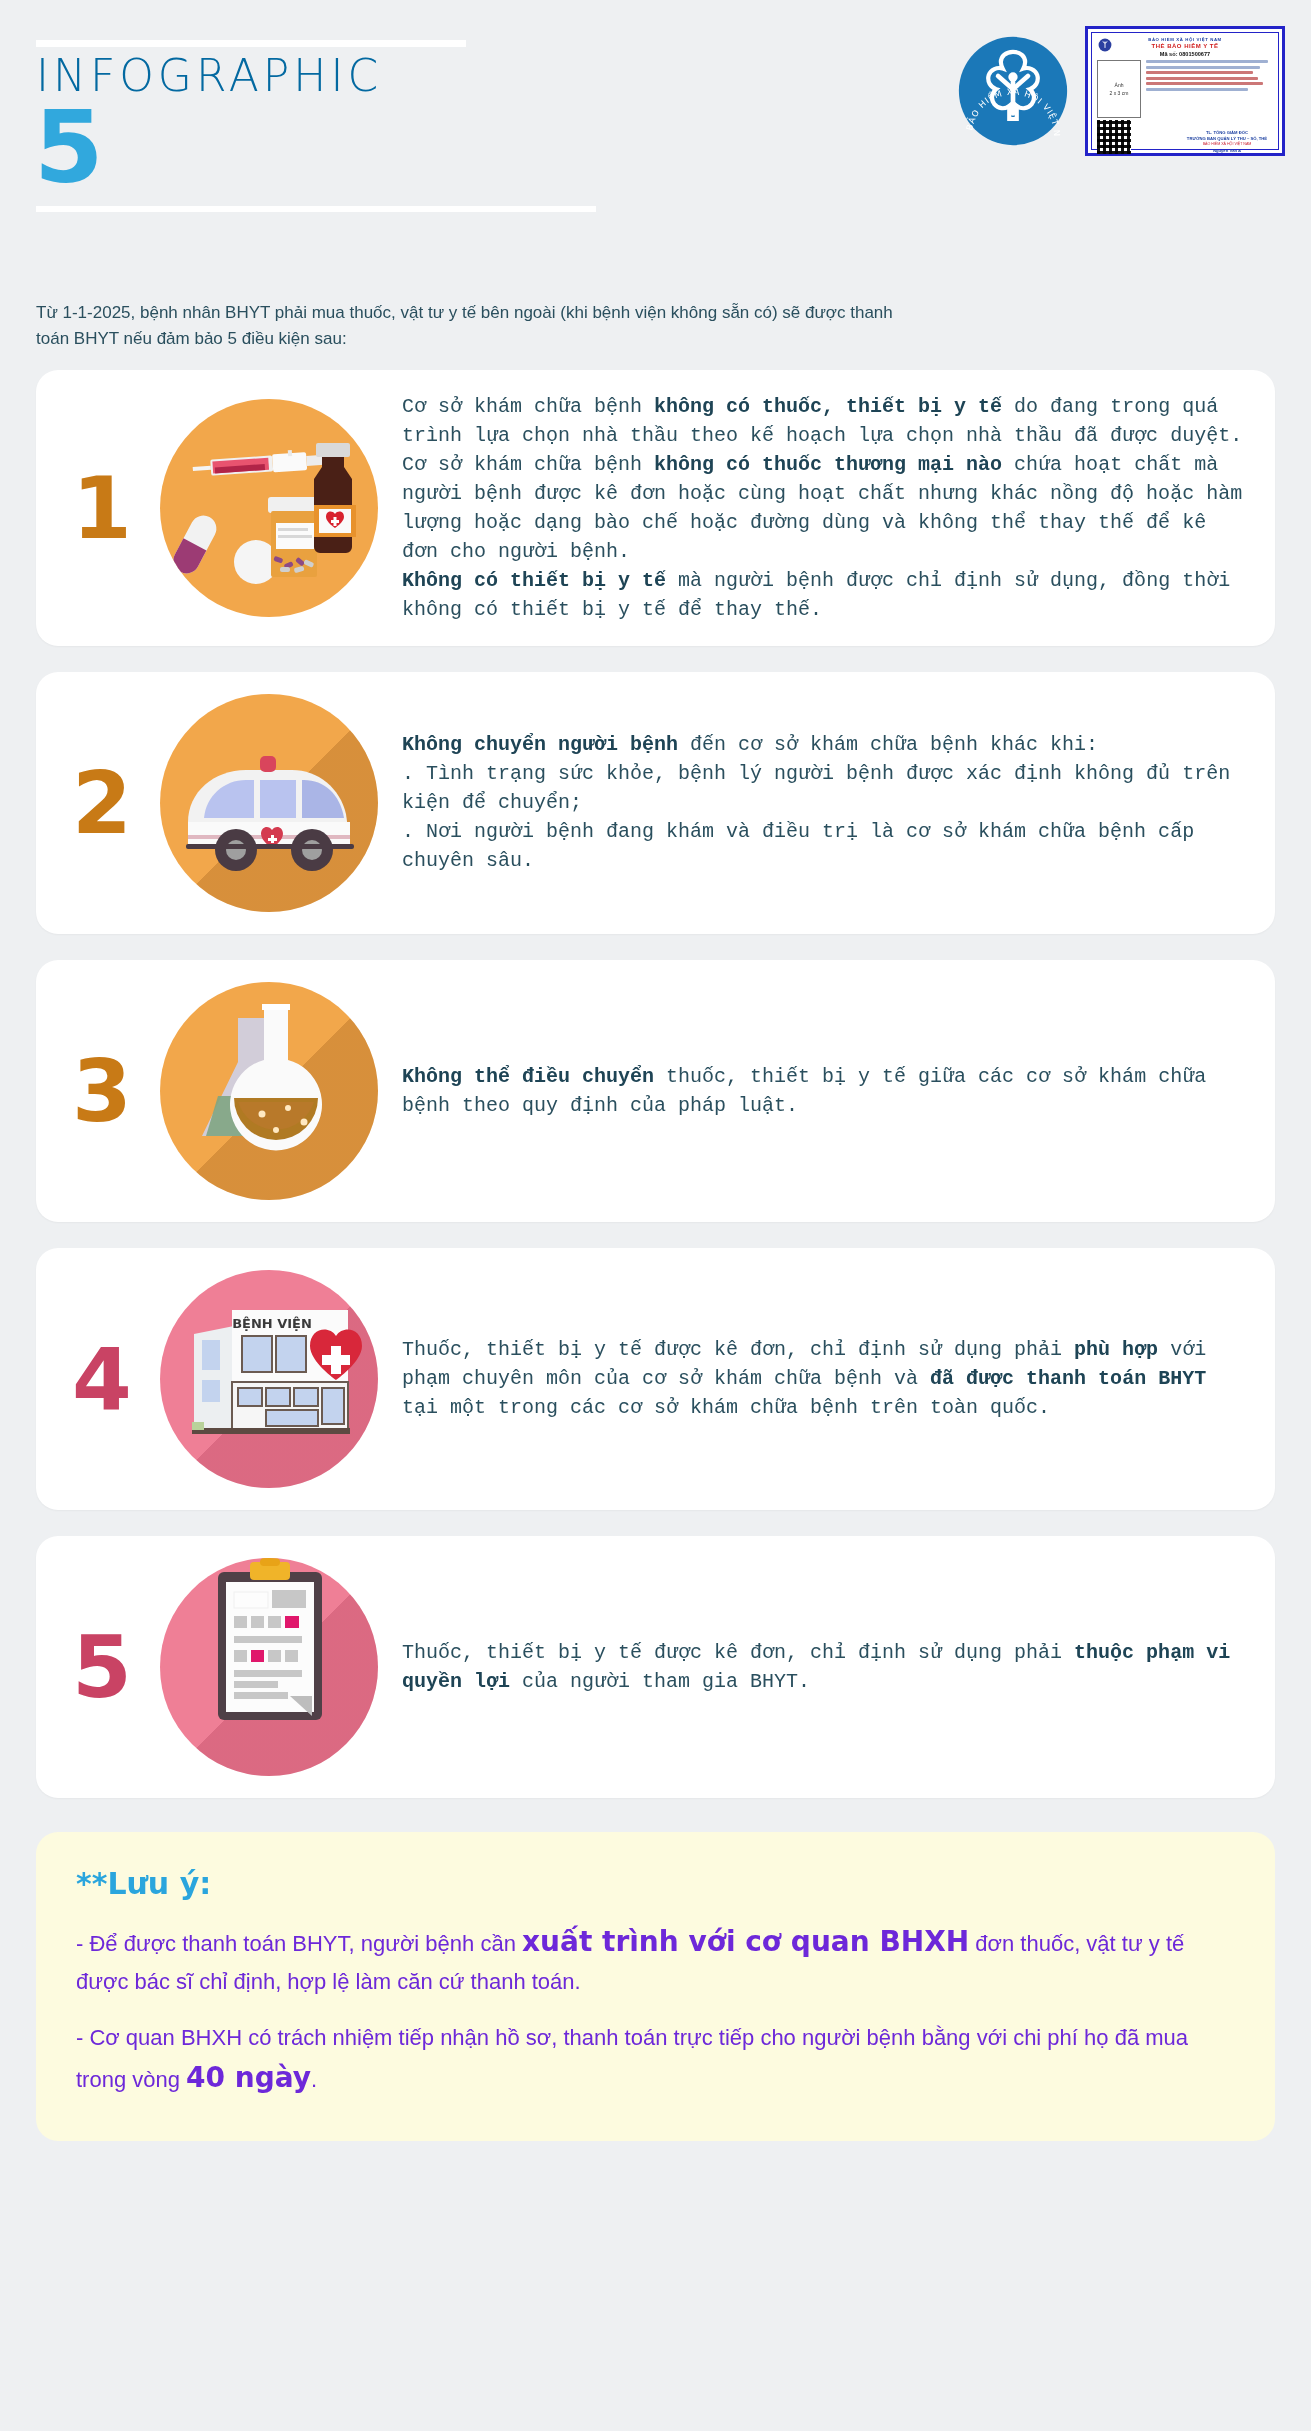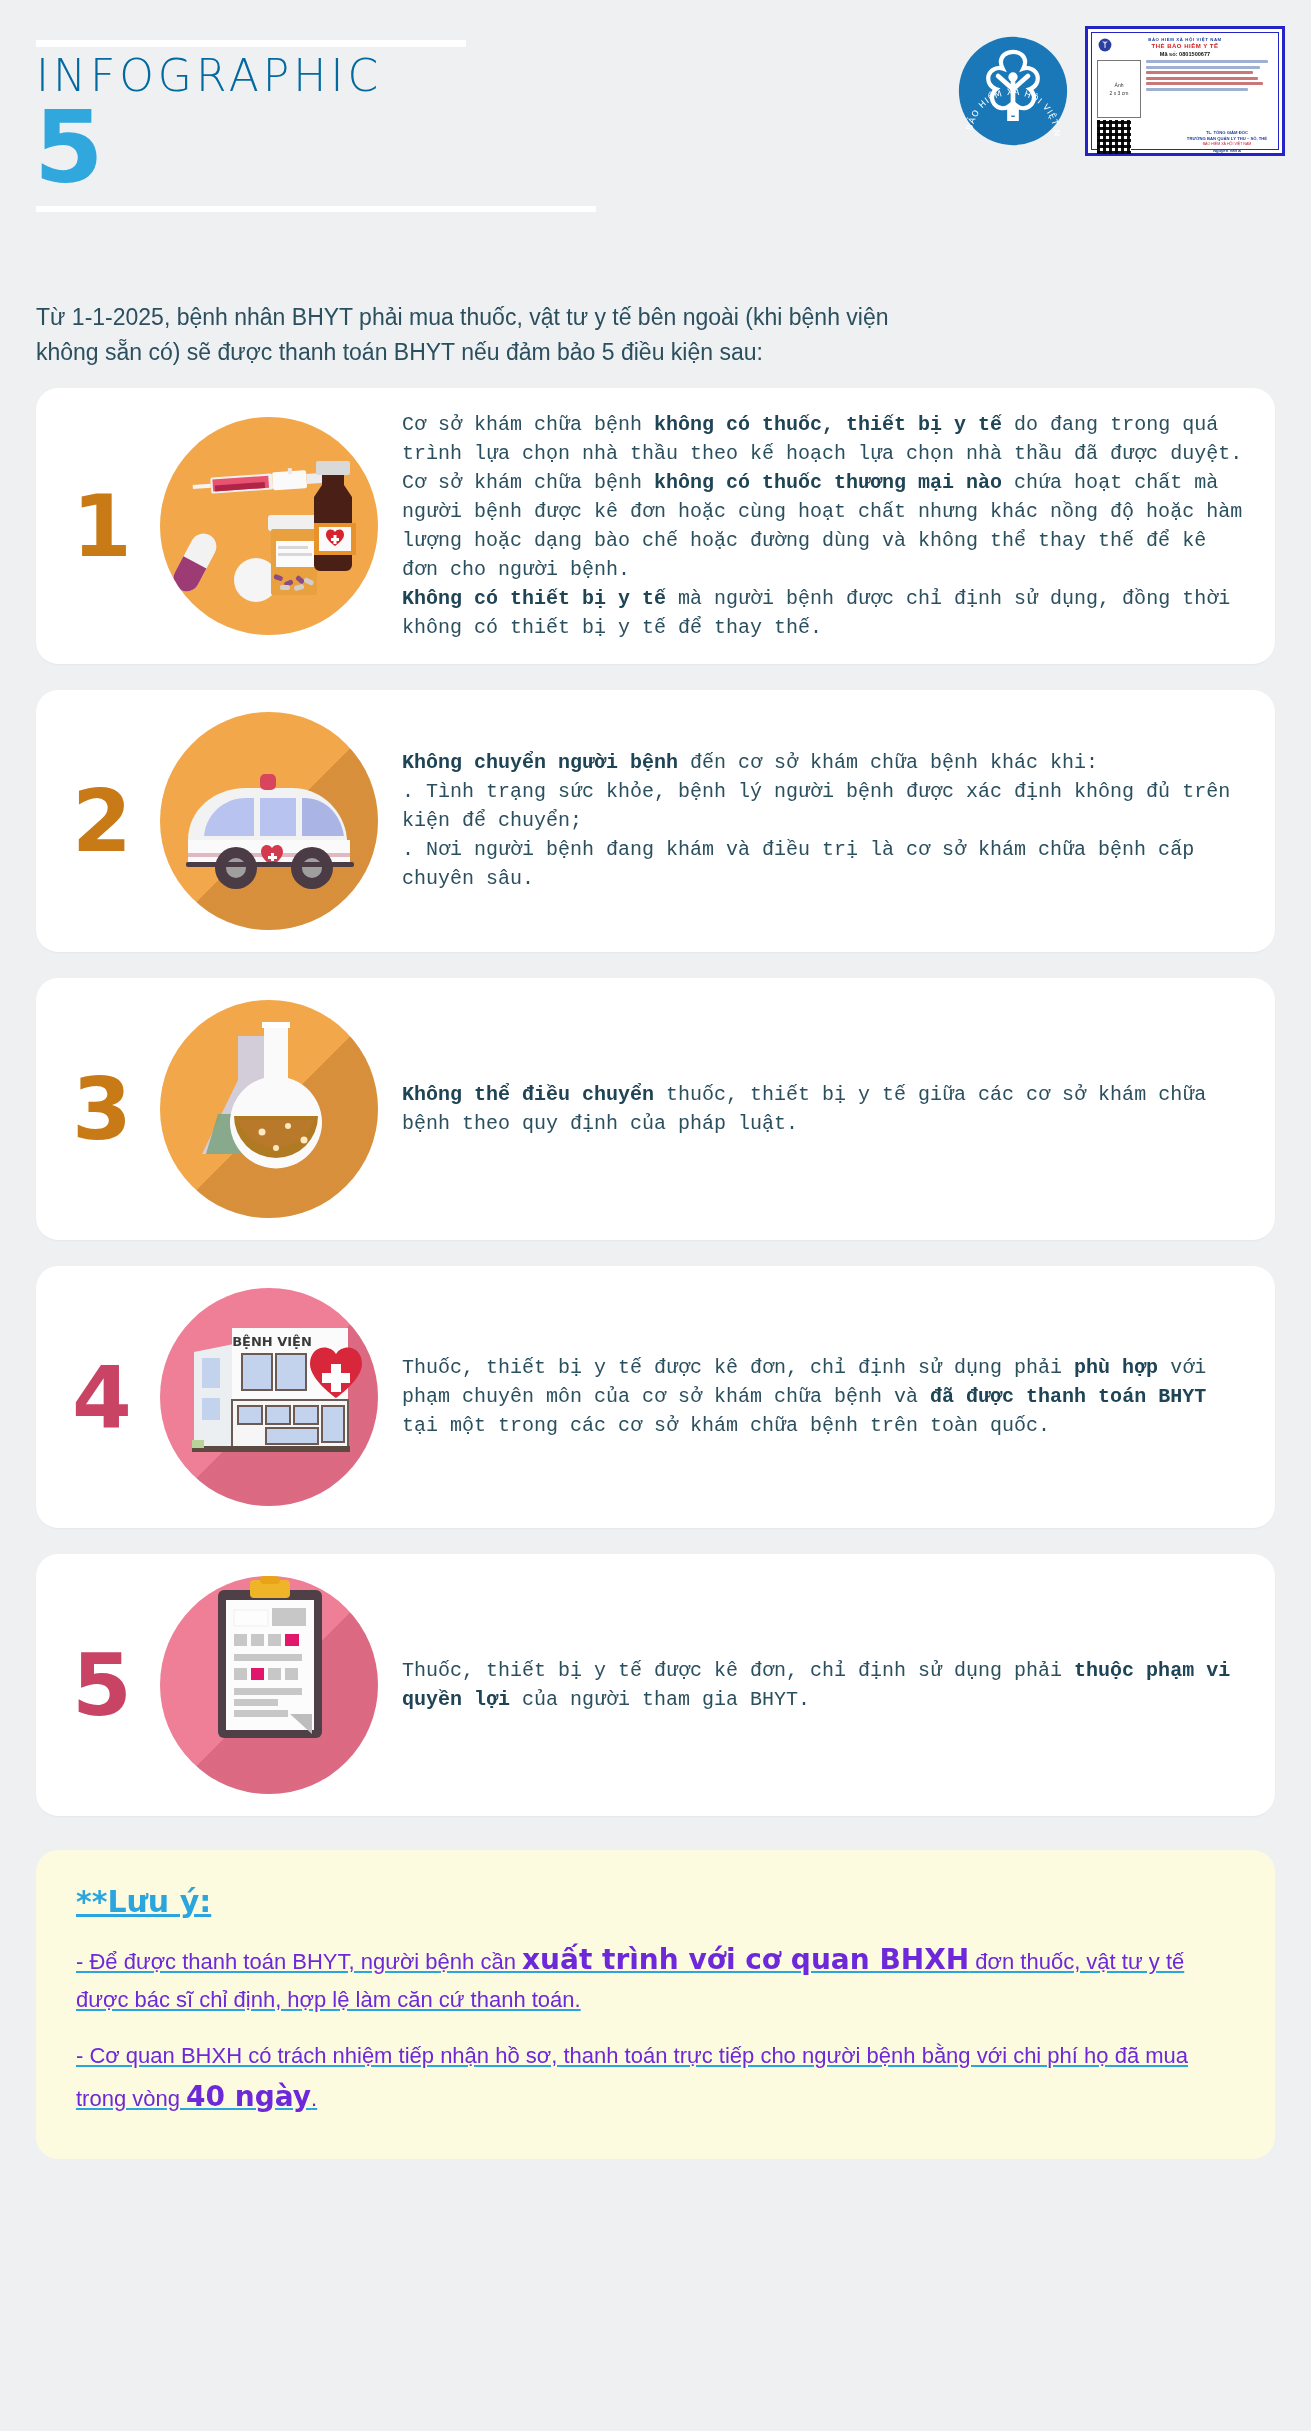"Từ 1-1-2025, bệnh nhân BHYT" .intro { font-size: 23px -> 17px }
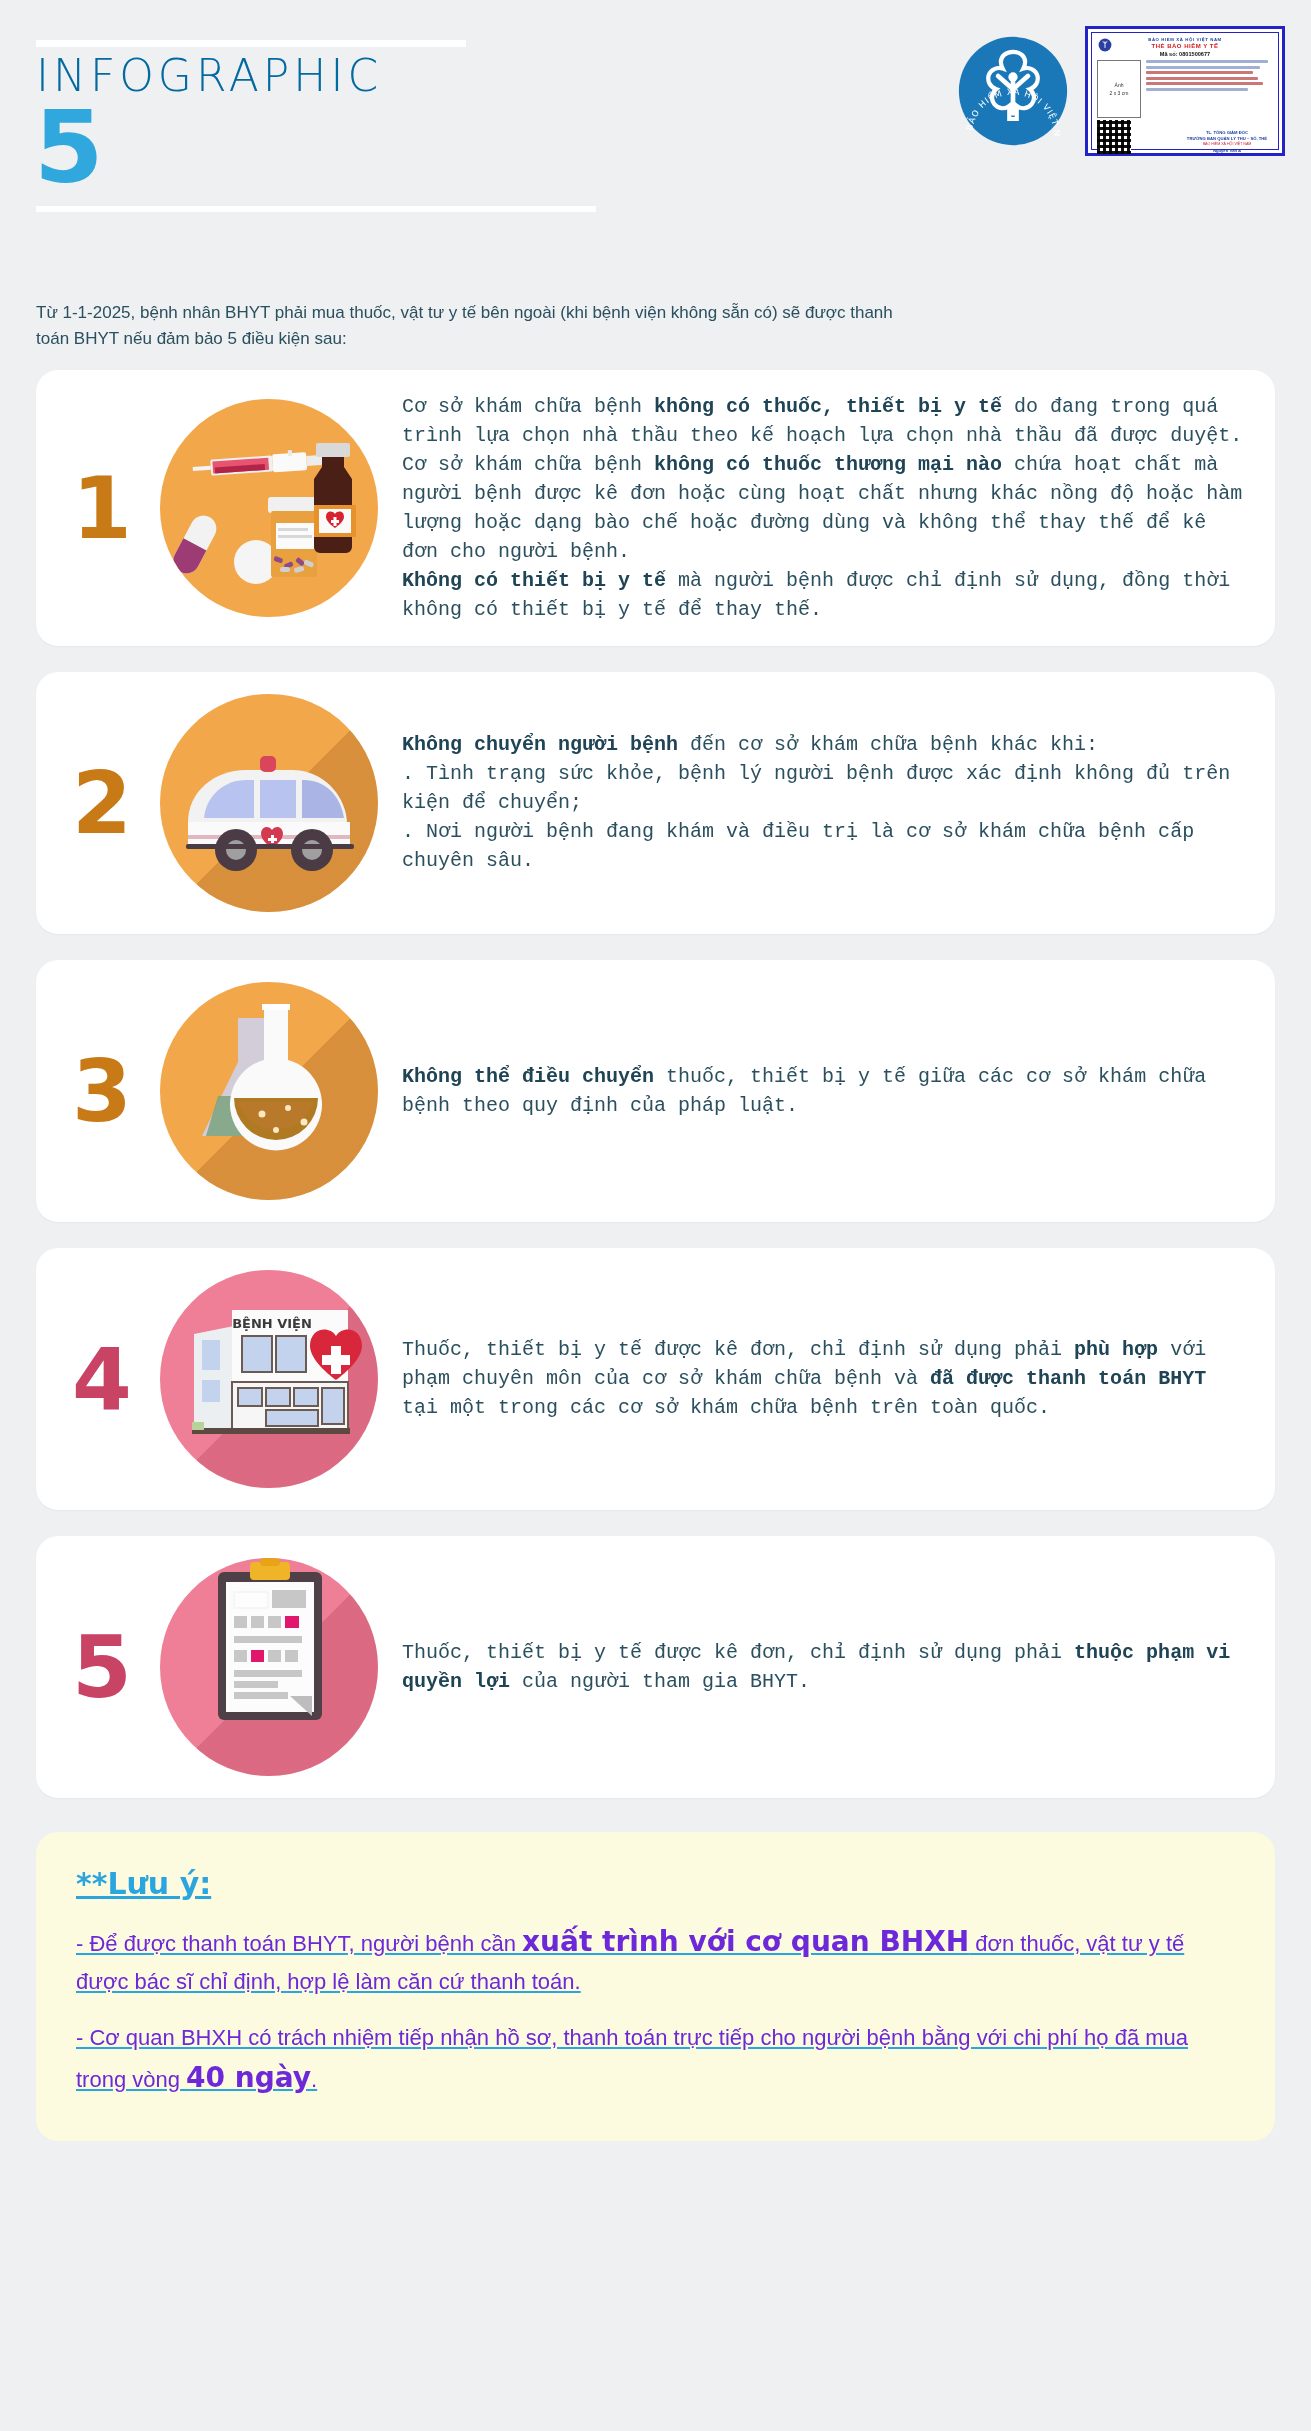"**Lưu ý:" .note { text-decoration: underline -> none }
